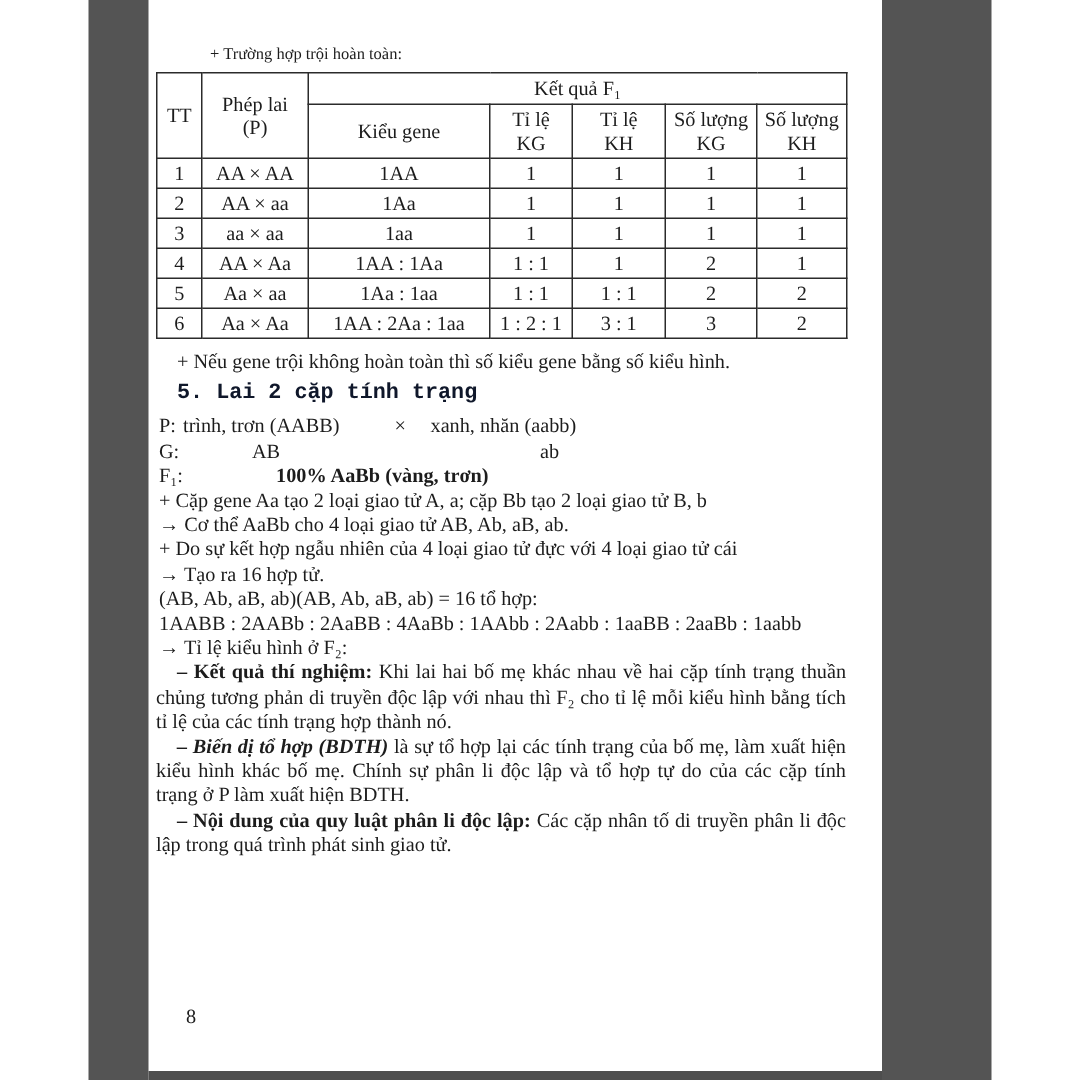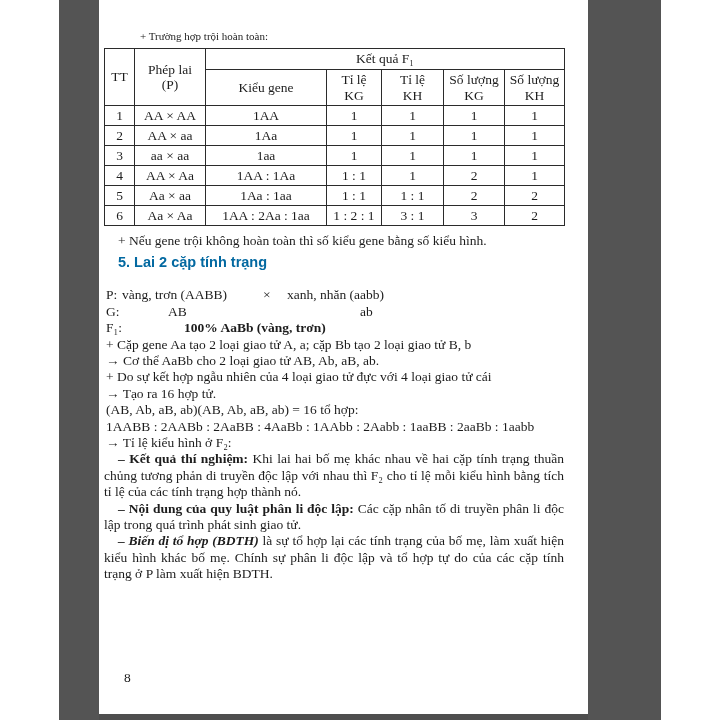"5. Lai 2 cặp tính" .heading { color: #0369a1 -> #0f172a; font-family: Liberation Sans, sans-serif -> Liberation Mono, monospace; margin: 5px 0 16px -> 5px 0 5px }
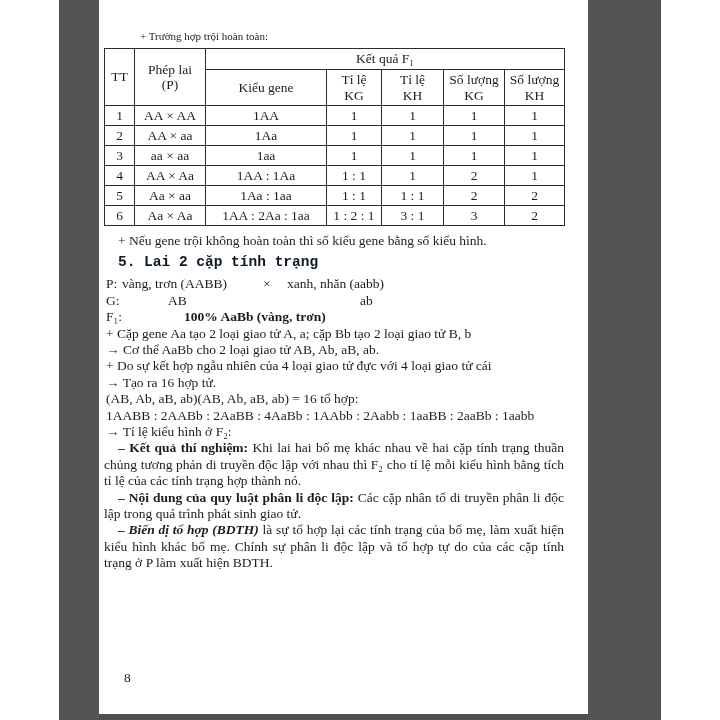"vàng, trơn (AABB)" span { text: vàng -> trình }
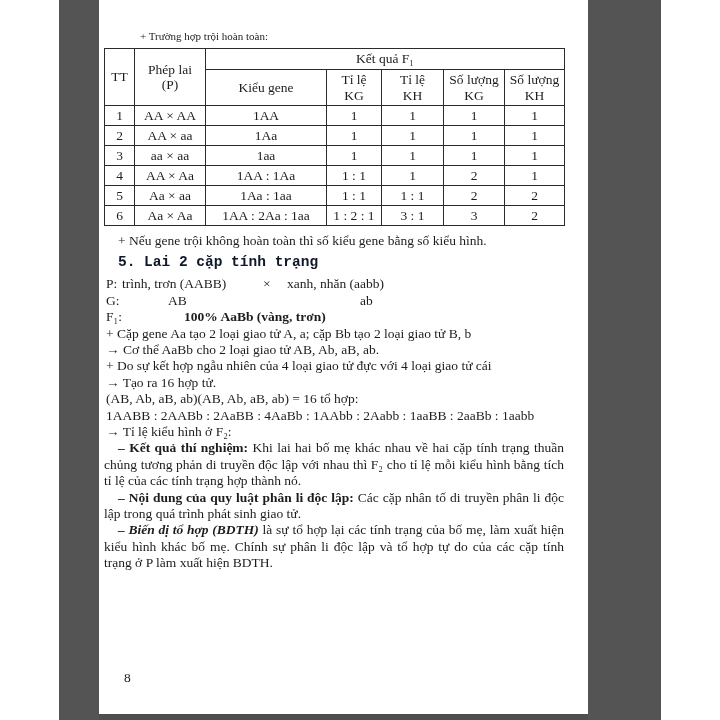"→ Cơ thể AaBb cho" span { text: 2 -> 4 }
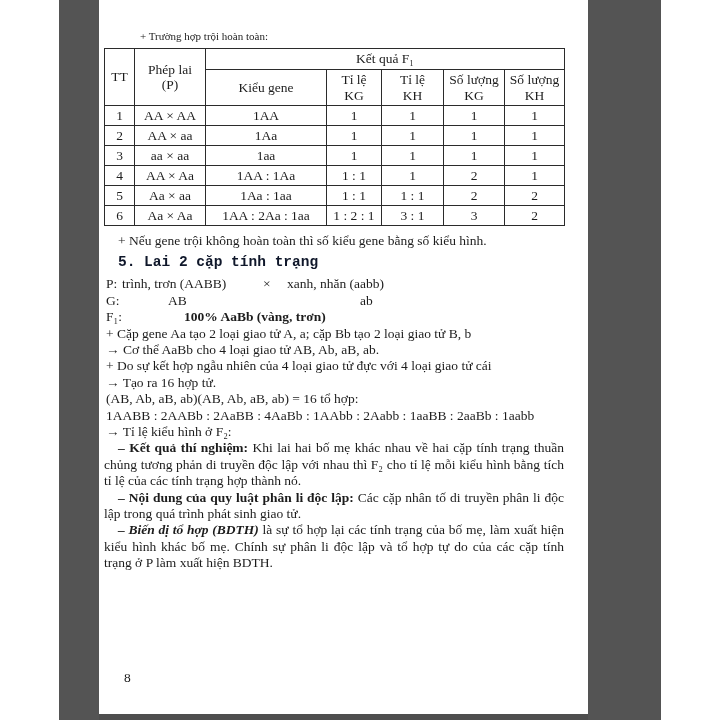"– Nội dung của quy" div.para { order: before "– Biến dị tổ hợp" -> after "– Biến dị tổ hợp" }
